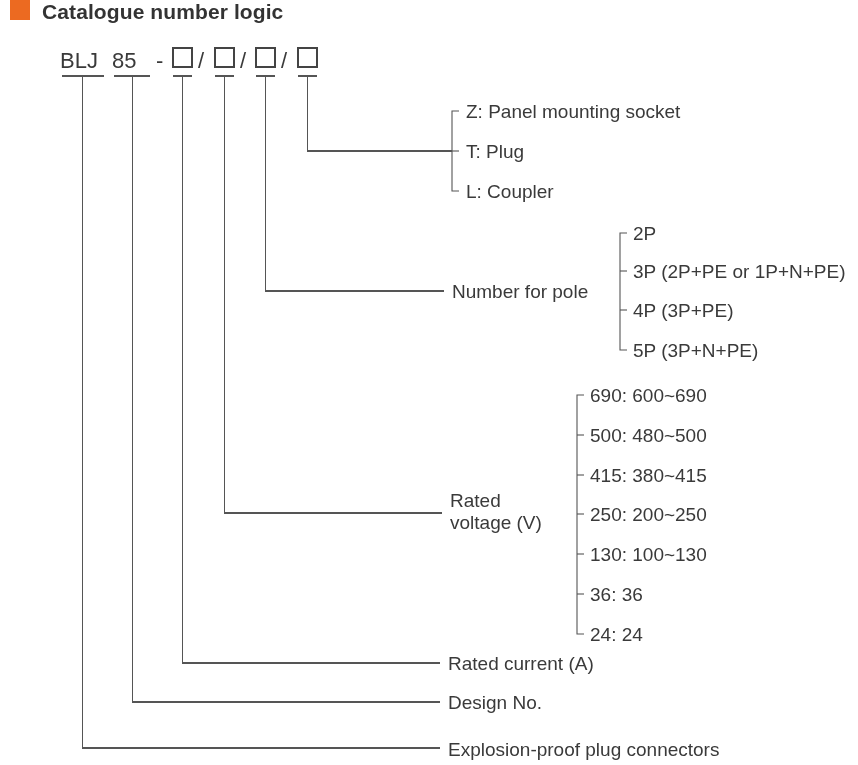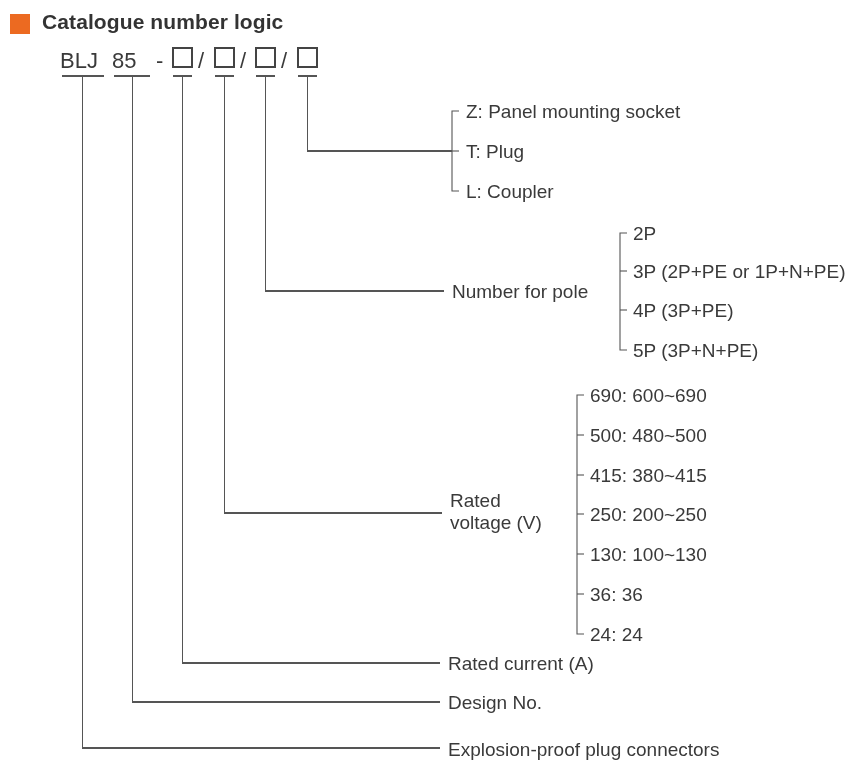"Catalogue number logic" .title-bar { align-items: flex-end -> flex-start }
